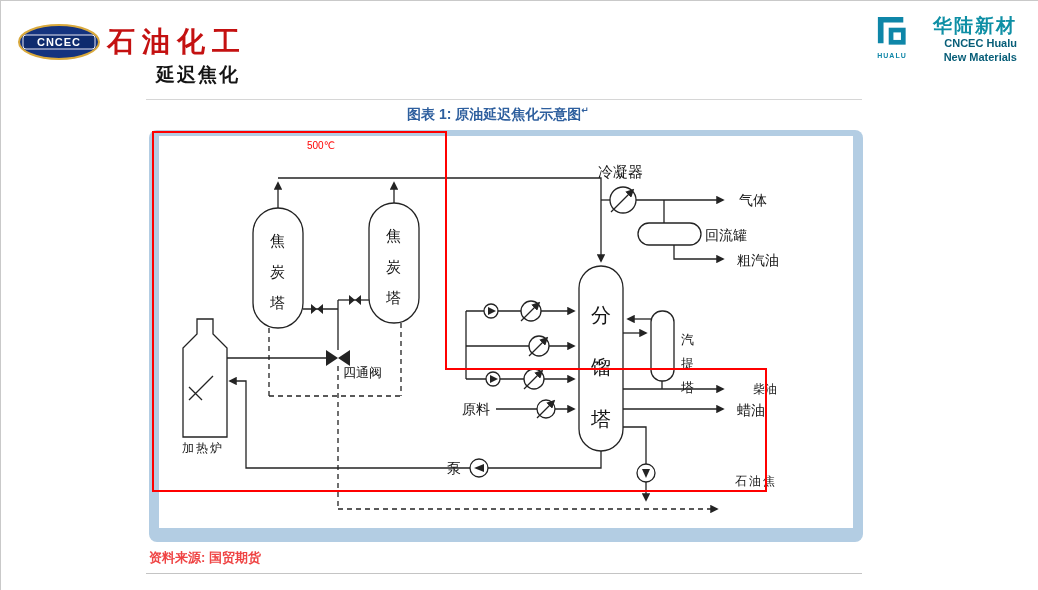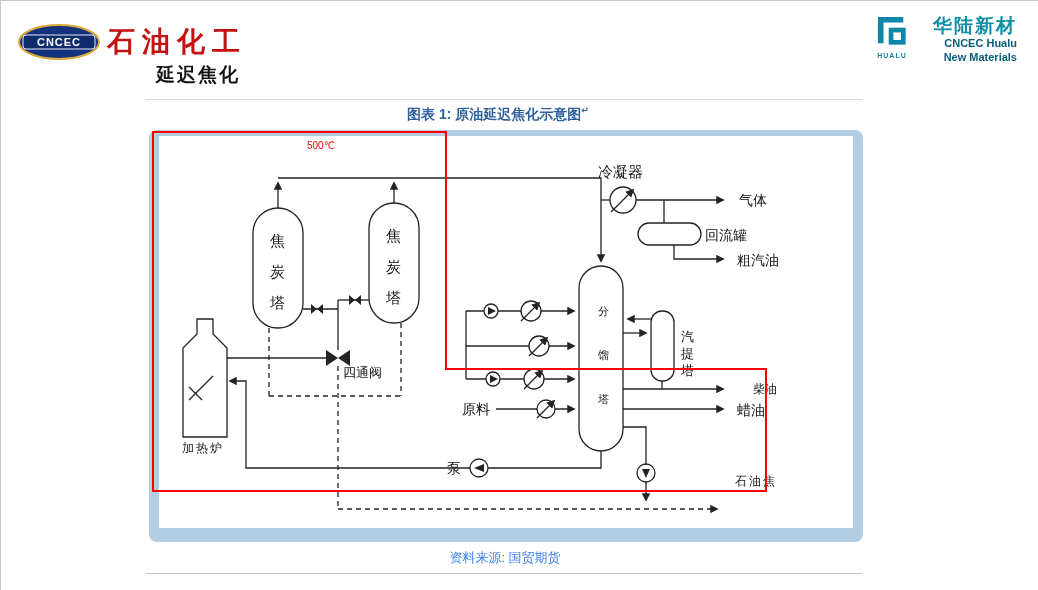"分馏塔" div.dlabel { font-size: 11px -> 20px; line-height: 44px -> 52px }
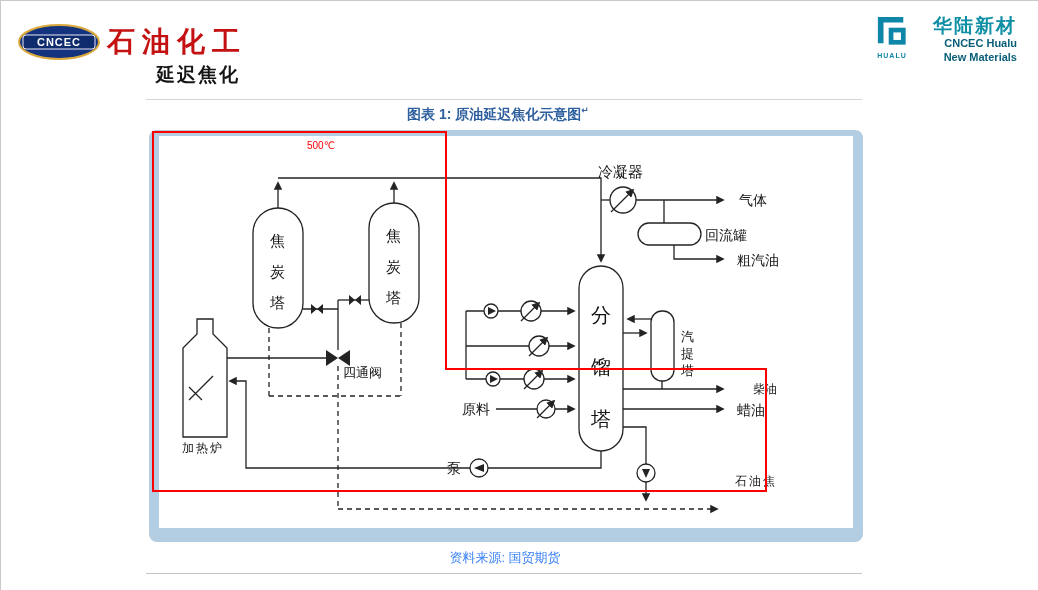"汽提塔" div.dlabel { line-height: 17px -> 24px }
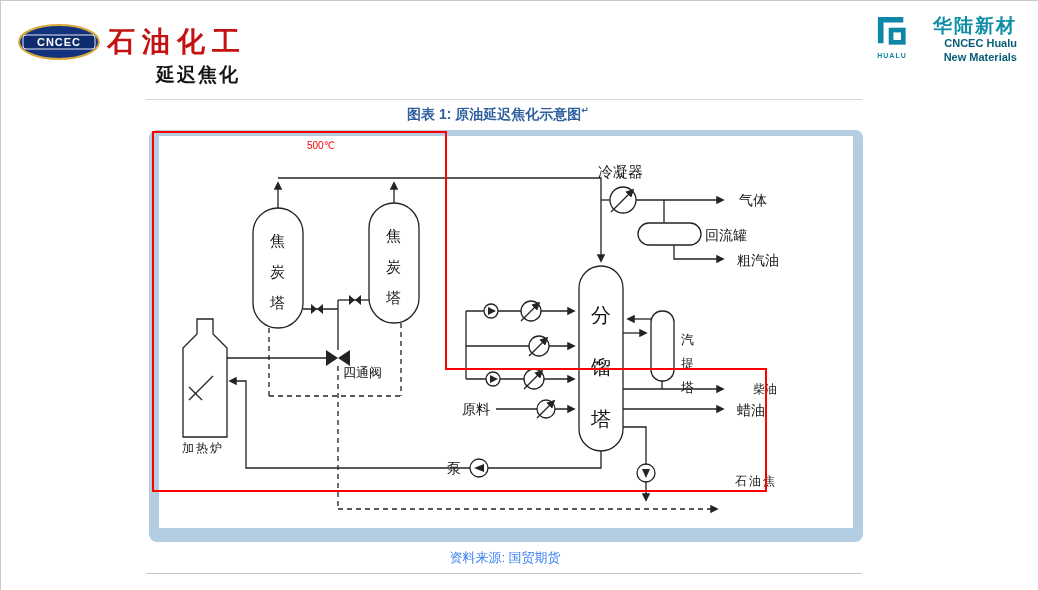"资料来源: 国贸期货" .fig-source { color: #3b82f6 -> #ef4444; font-weight: 400 -> 700; text-align: center -> left }
